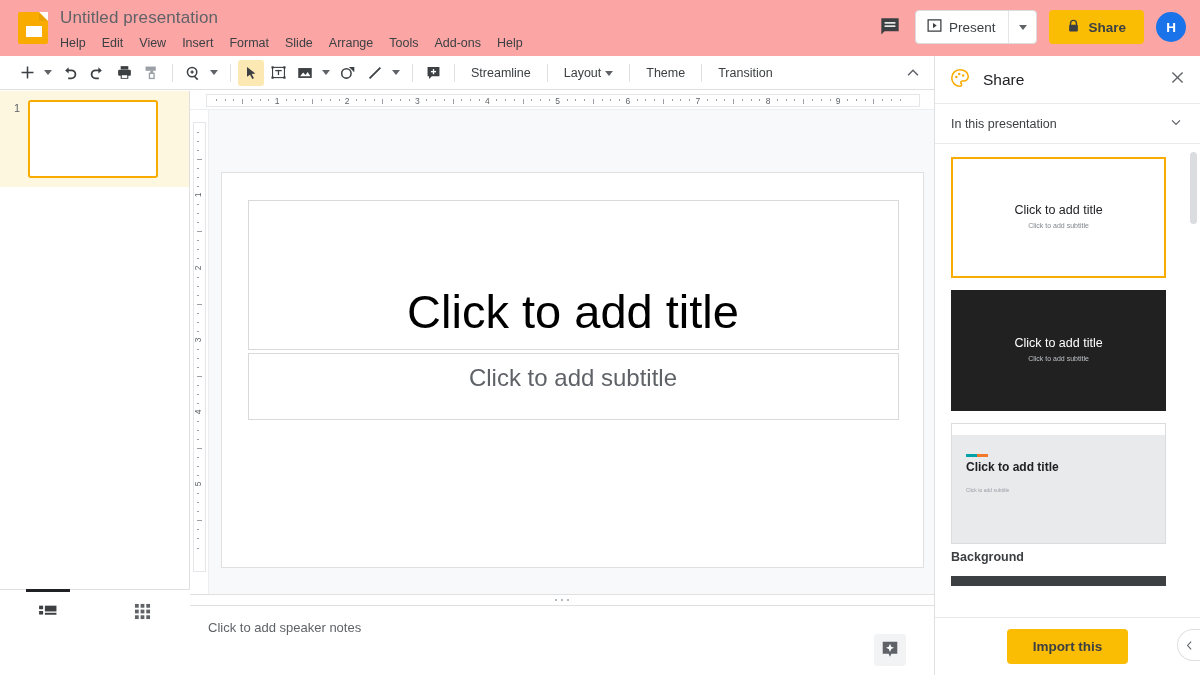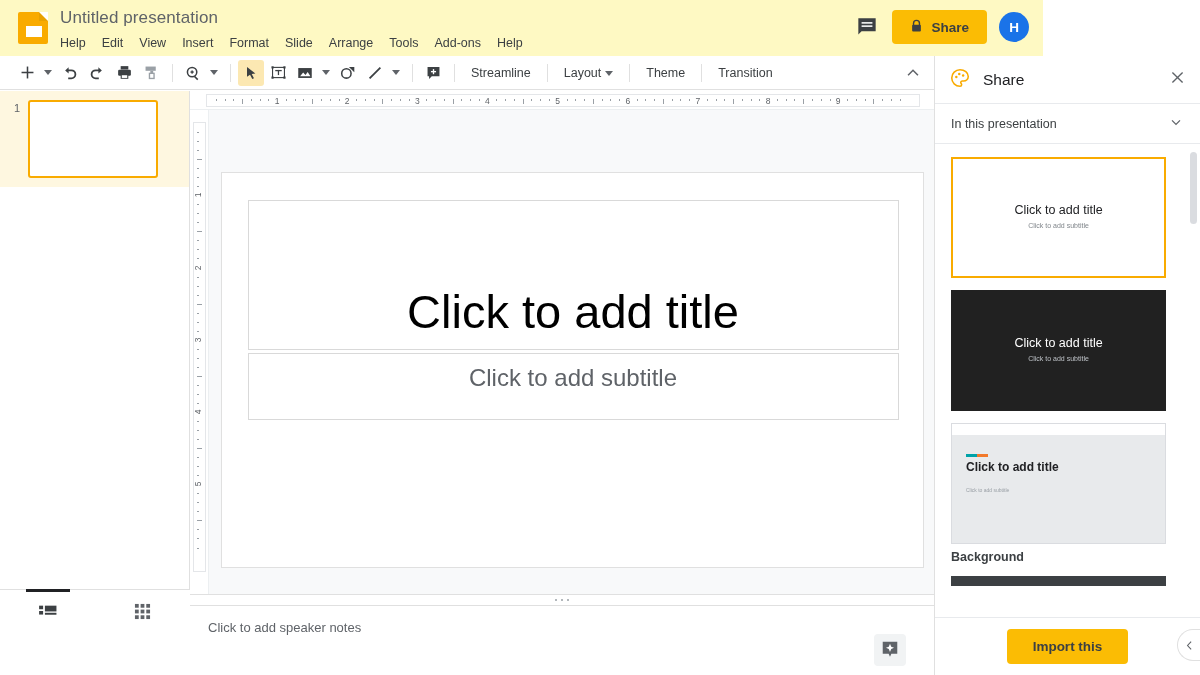"Untitled presentation" .header { background: #fef9c3 -> #fca5a5; width: 1043px -> 1200px }
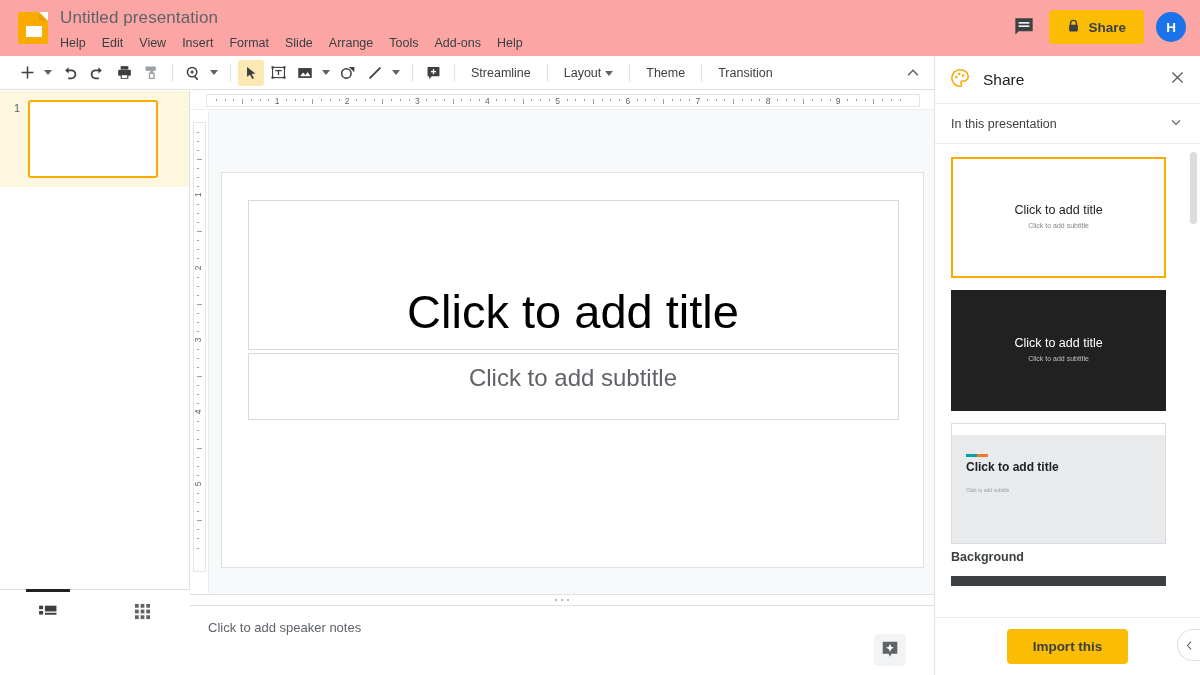"Present" div.present-group { html: none -> <div> <div> <span> <svg> <rect></rect> <path></path> </svg> </span> <span>Present</span> </div> <div> <span></span> </div> </div> }
